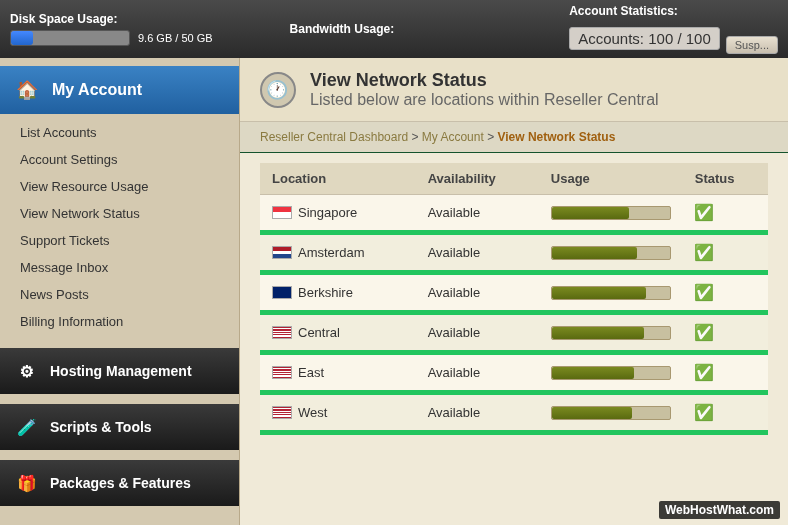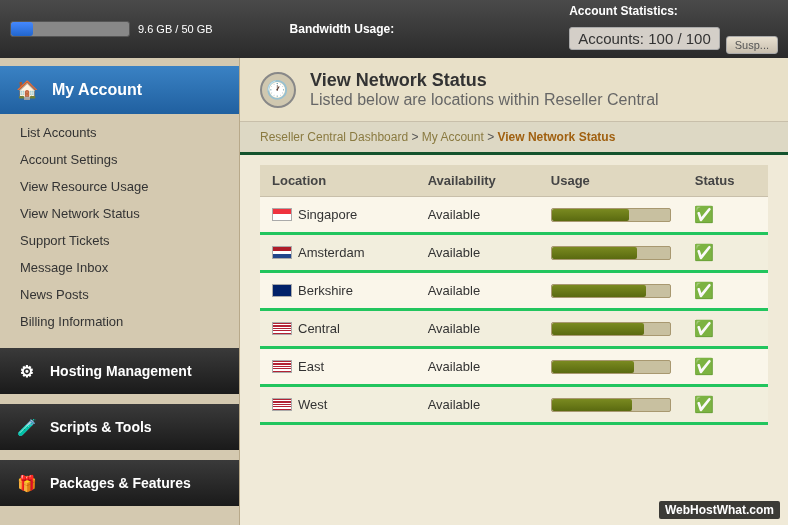"Disk Space Usage:" span.usage-label { html: none -> <span>Disk Space Usage:</span> }
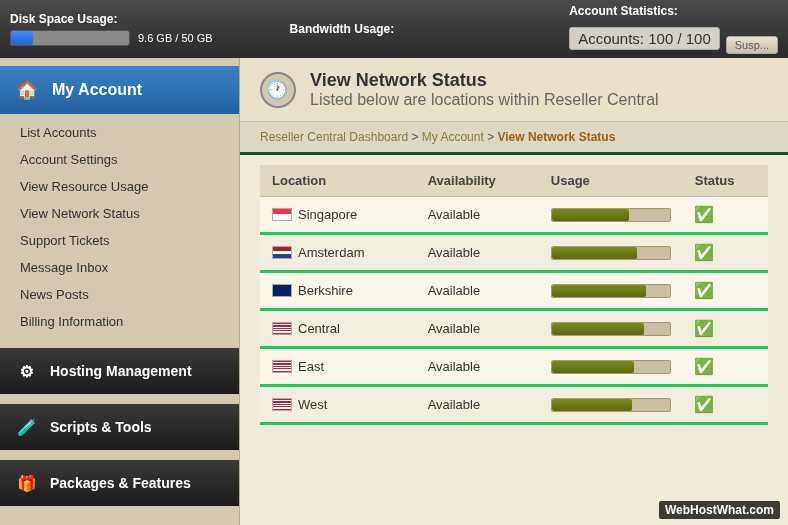"Reseller Central Dashboard > My" .breadcrumb-bar { border-bottom: 3px solid #14532d -> 1px solid #14532d }
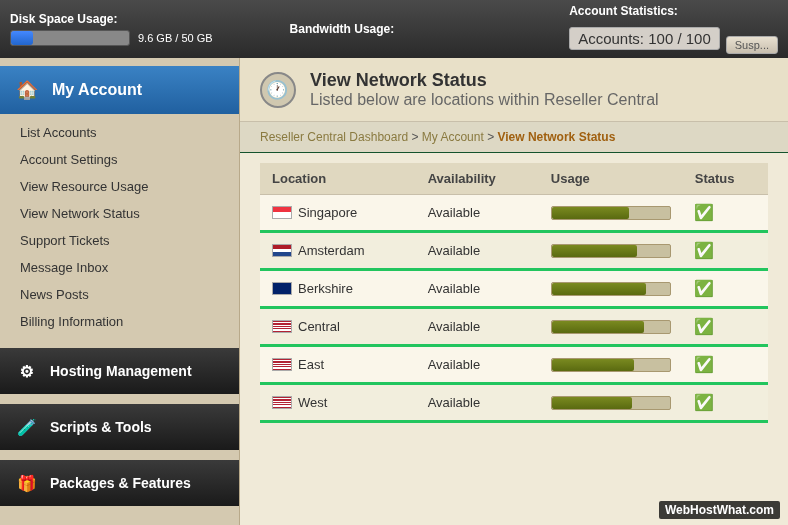"Singapore" .network-table tbody tr { border-bottom: 3px solid #22c55e -> 5px solid #22c55e }
